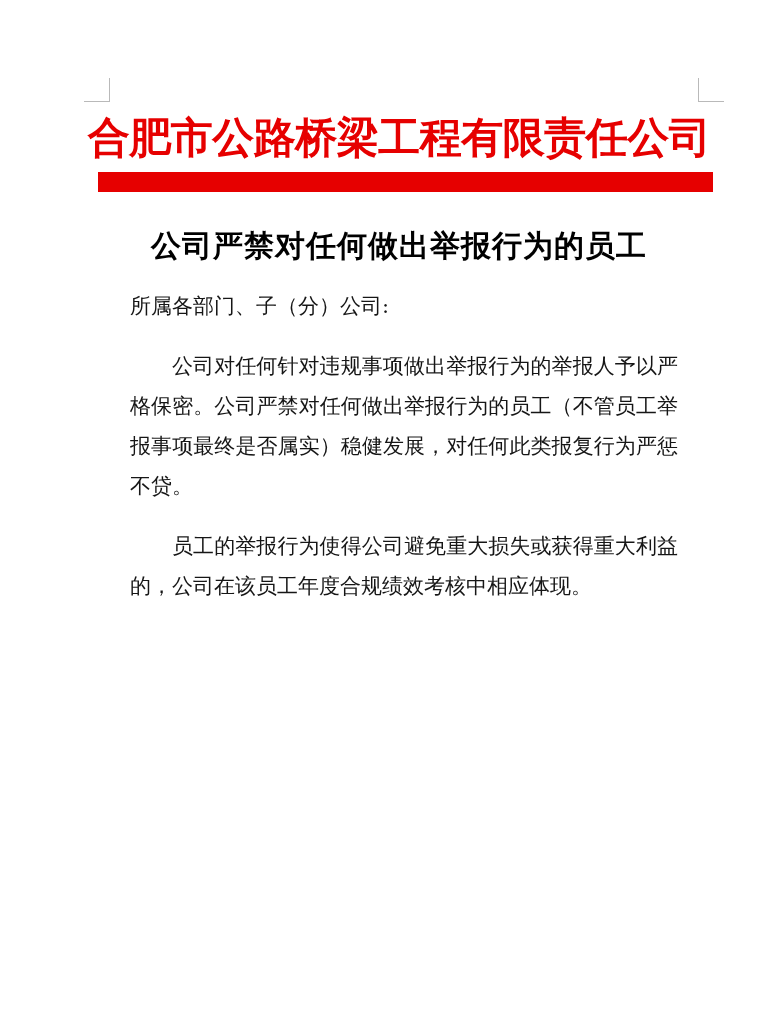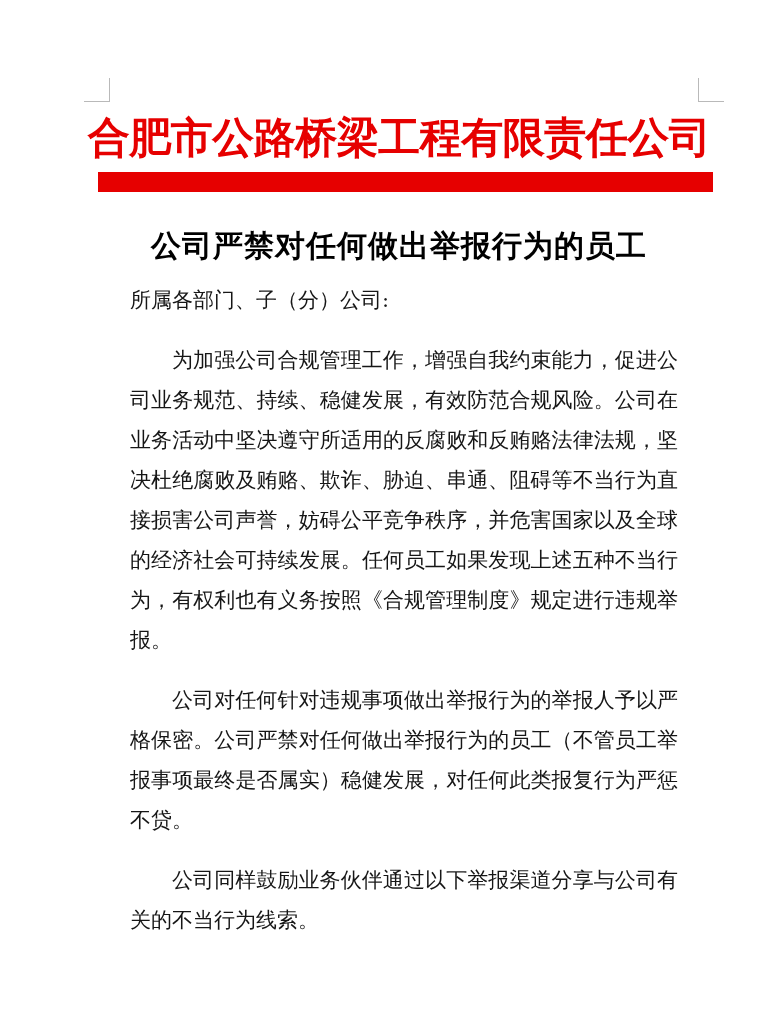"所属各部门、子（分）公司:" .body-text { top: 240px -> 246px }
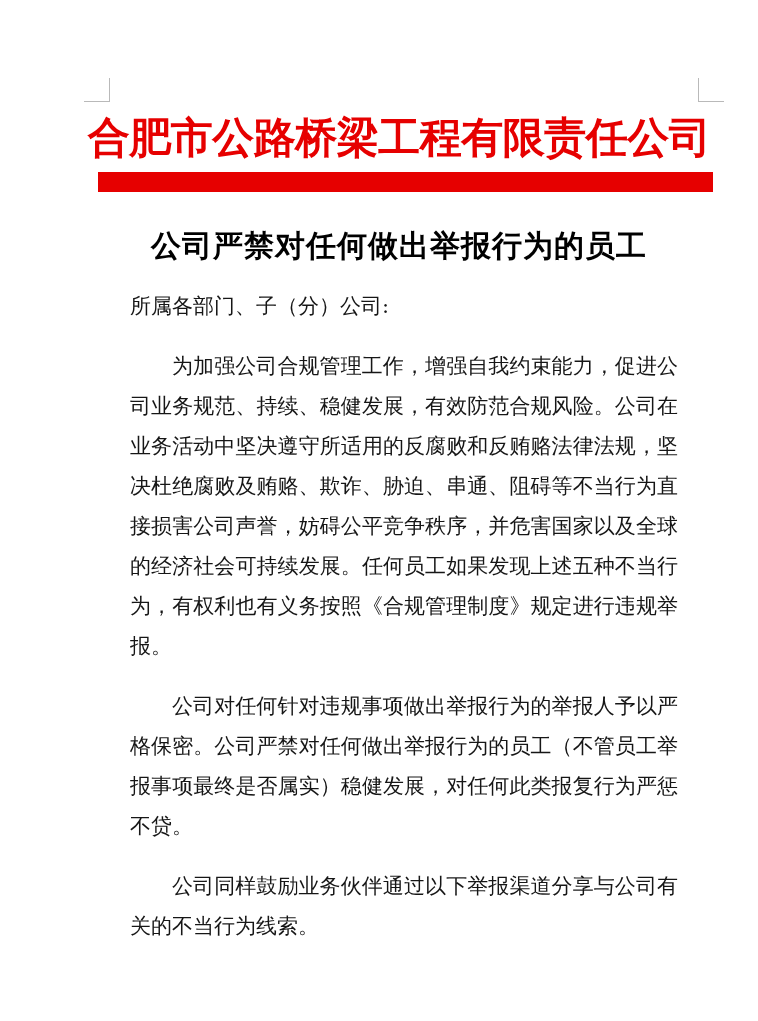"为加强公司合规管理工作，增强自我约束能力，促进公司业务规范、持续、稳健发展，有效" p.para { html: <p>为加强公司合规管理工作，增强自我约束能力，促进公司业务规范、持续、稳健发展，有效防范合规风险。公司在业务活动中坚决遵守所适用的反腐败和反贿赂法律法规，坚决杜绝腐败及贿赂、欺诈、胁迫、串通、阻碍等不当行为直接损害公司声誉，妨碍公平竞争秩序，并危害国家以及全球的经济社会可持续发展。任何员工如果发现上述五种不当行为，有权利也有义务按照《合规管理制度》规定进行违规举报。</p> -> none }
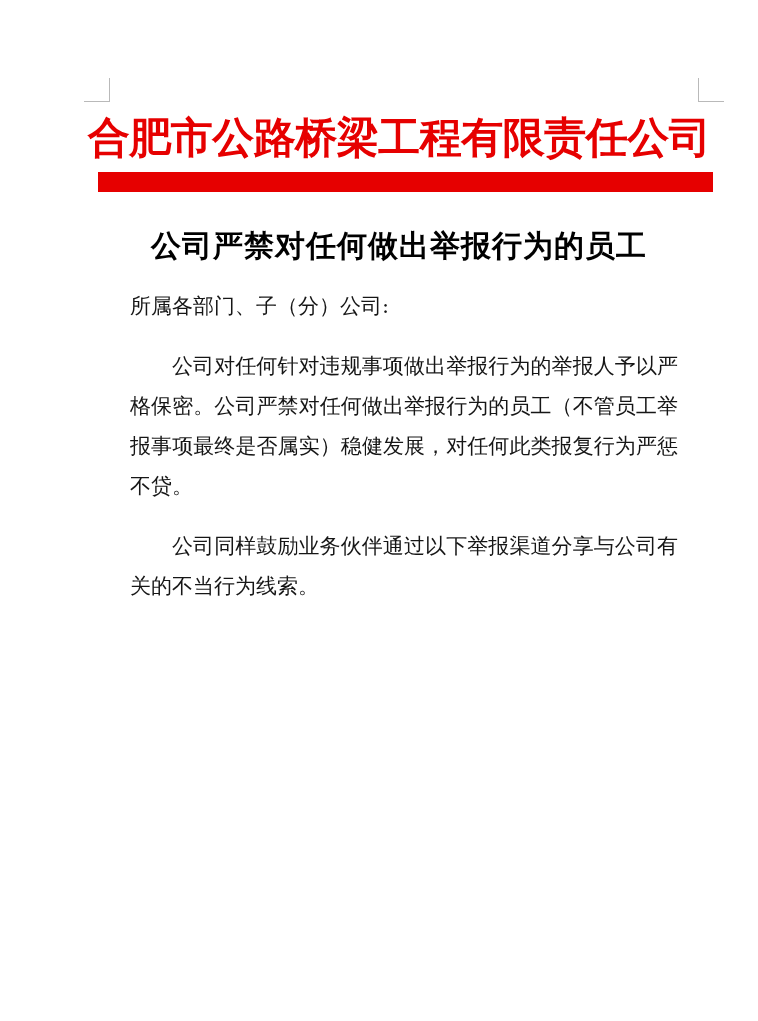"员工的举报行为使得公司避免重大损失或获得重大利益的，公司在该员工年度合规绩效考核" p.para { html: none -> <p>员工的举报行为使得公司避免重大损失或获得重大利益的，公司在该员工年度合规绩效考核中相应体现。</p> }
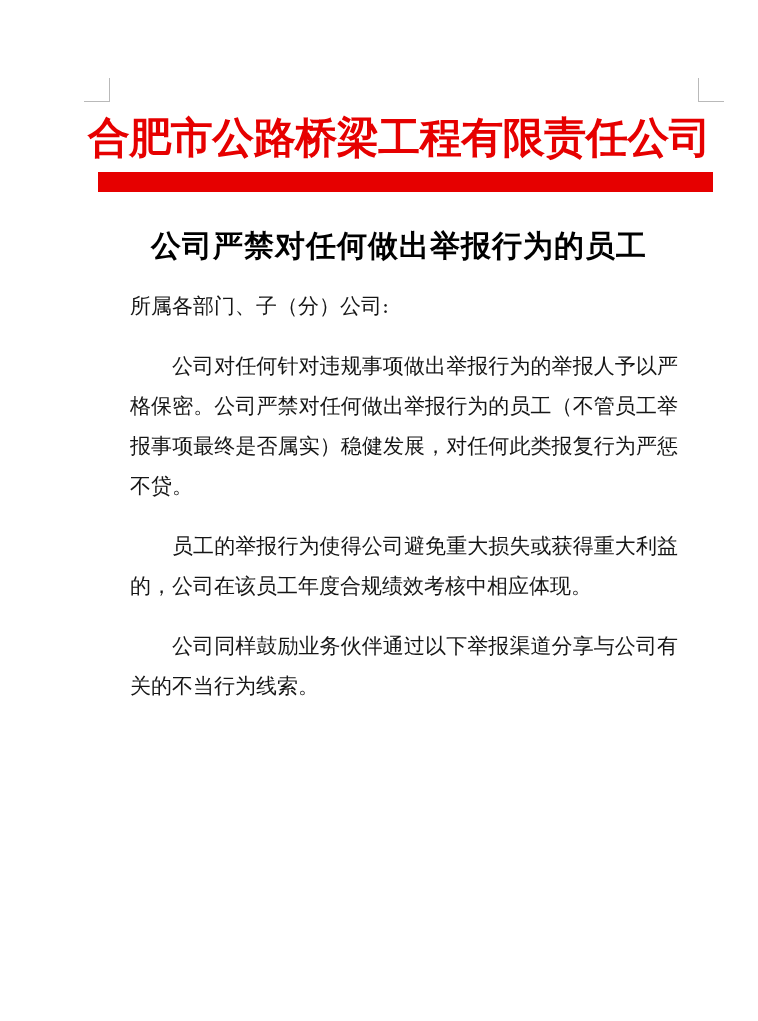"公司同样鼓励业务伙伴通过以下举报渠道分享与公司有关的不当行为线索。" p.para { html: <p>公司同样鼓励业务伙伴通过以下举报渠道分享与公司有关的不当行为线索。</p> -> none }
